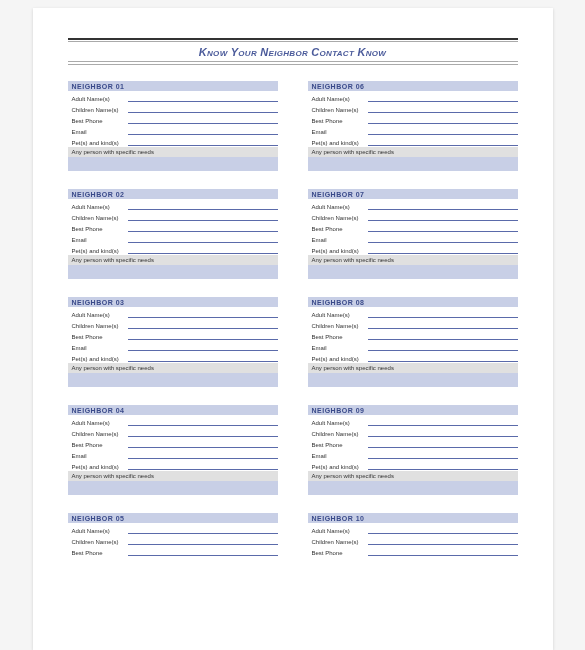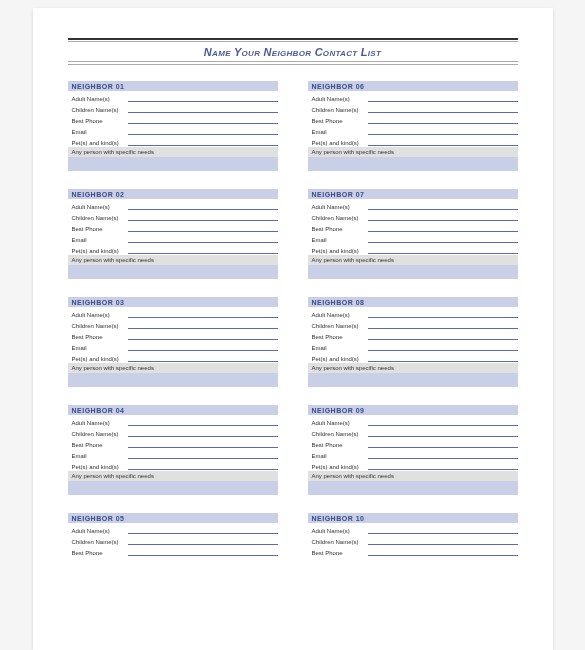"Name Your Neighbor Contact List" div.title { text: Name Your Neighbor Contact List -> Know Your Neighbor Contact Know }
